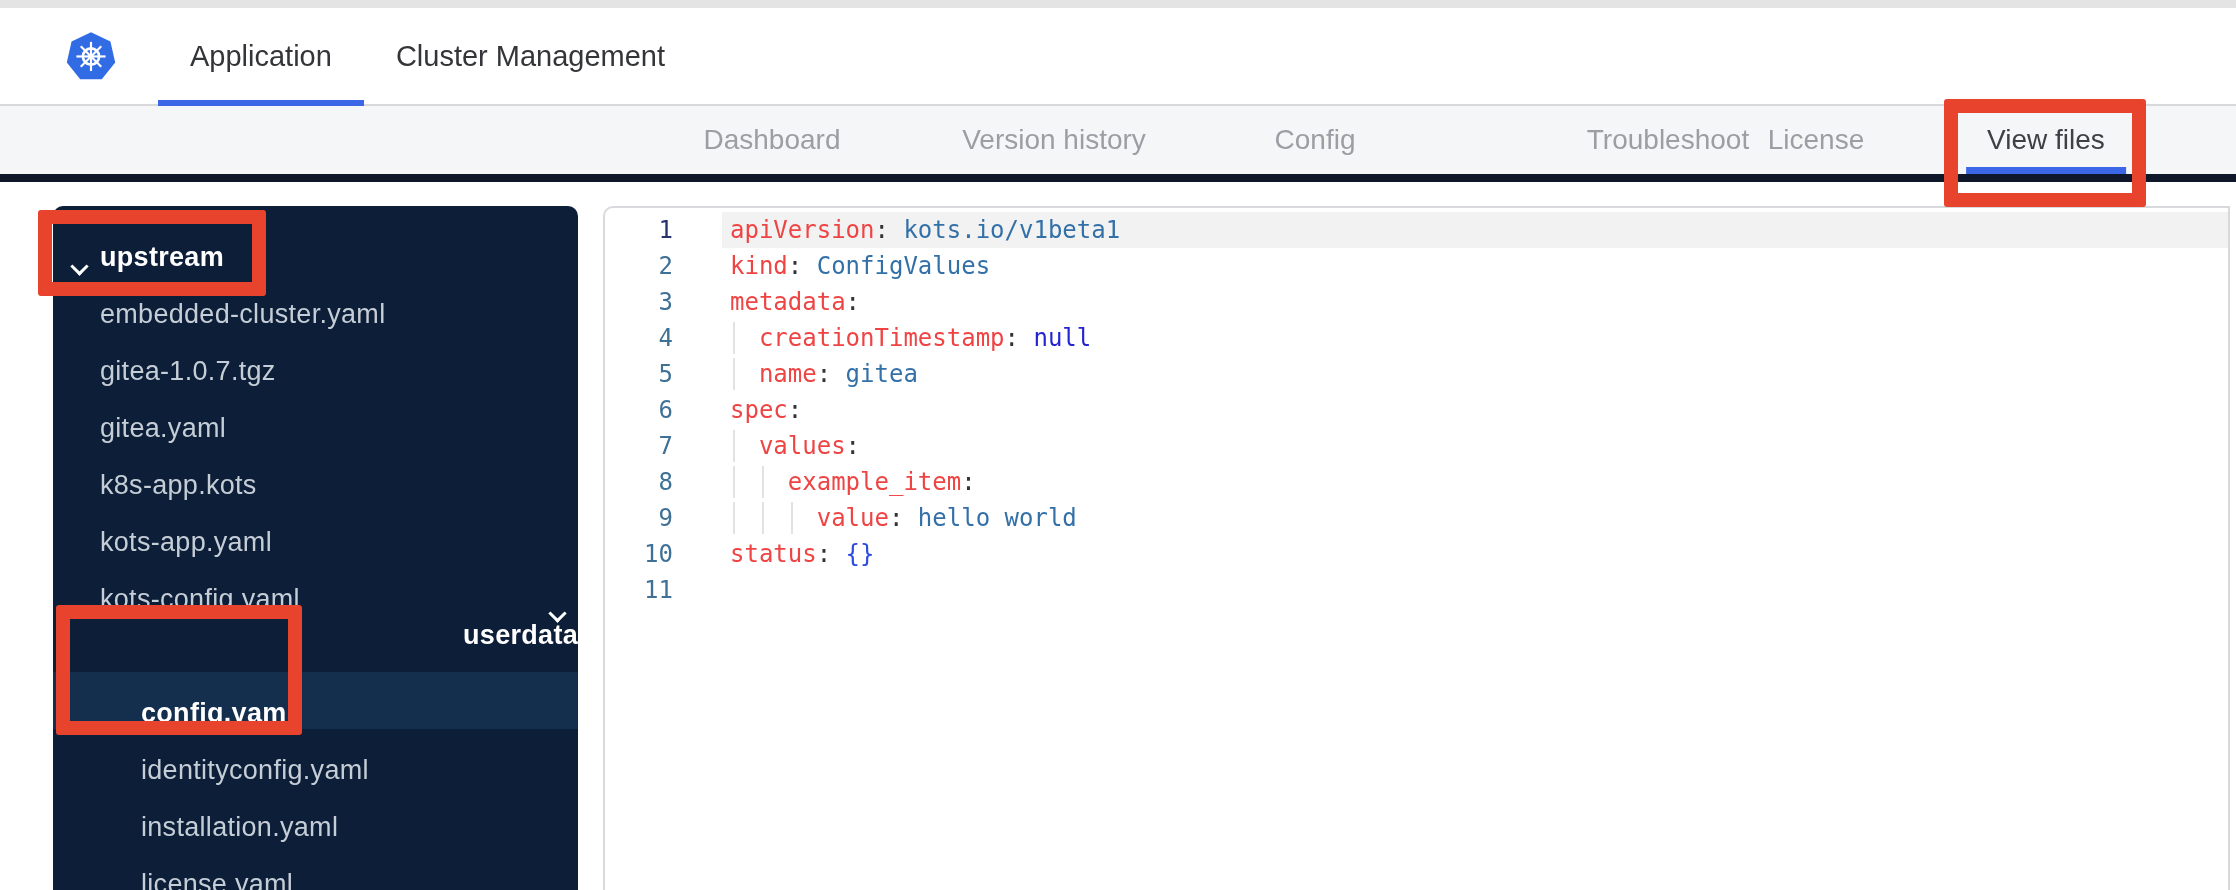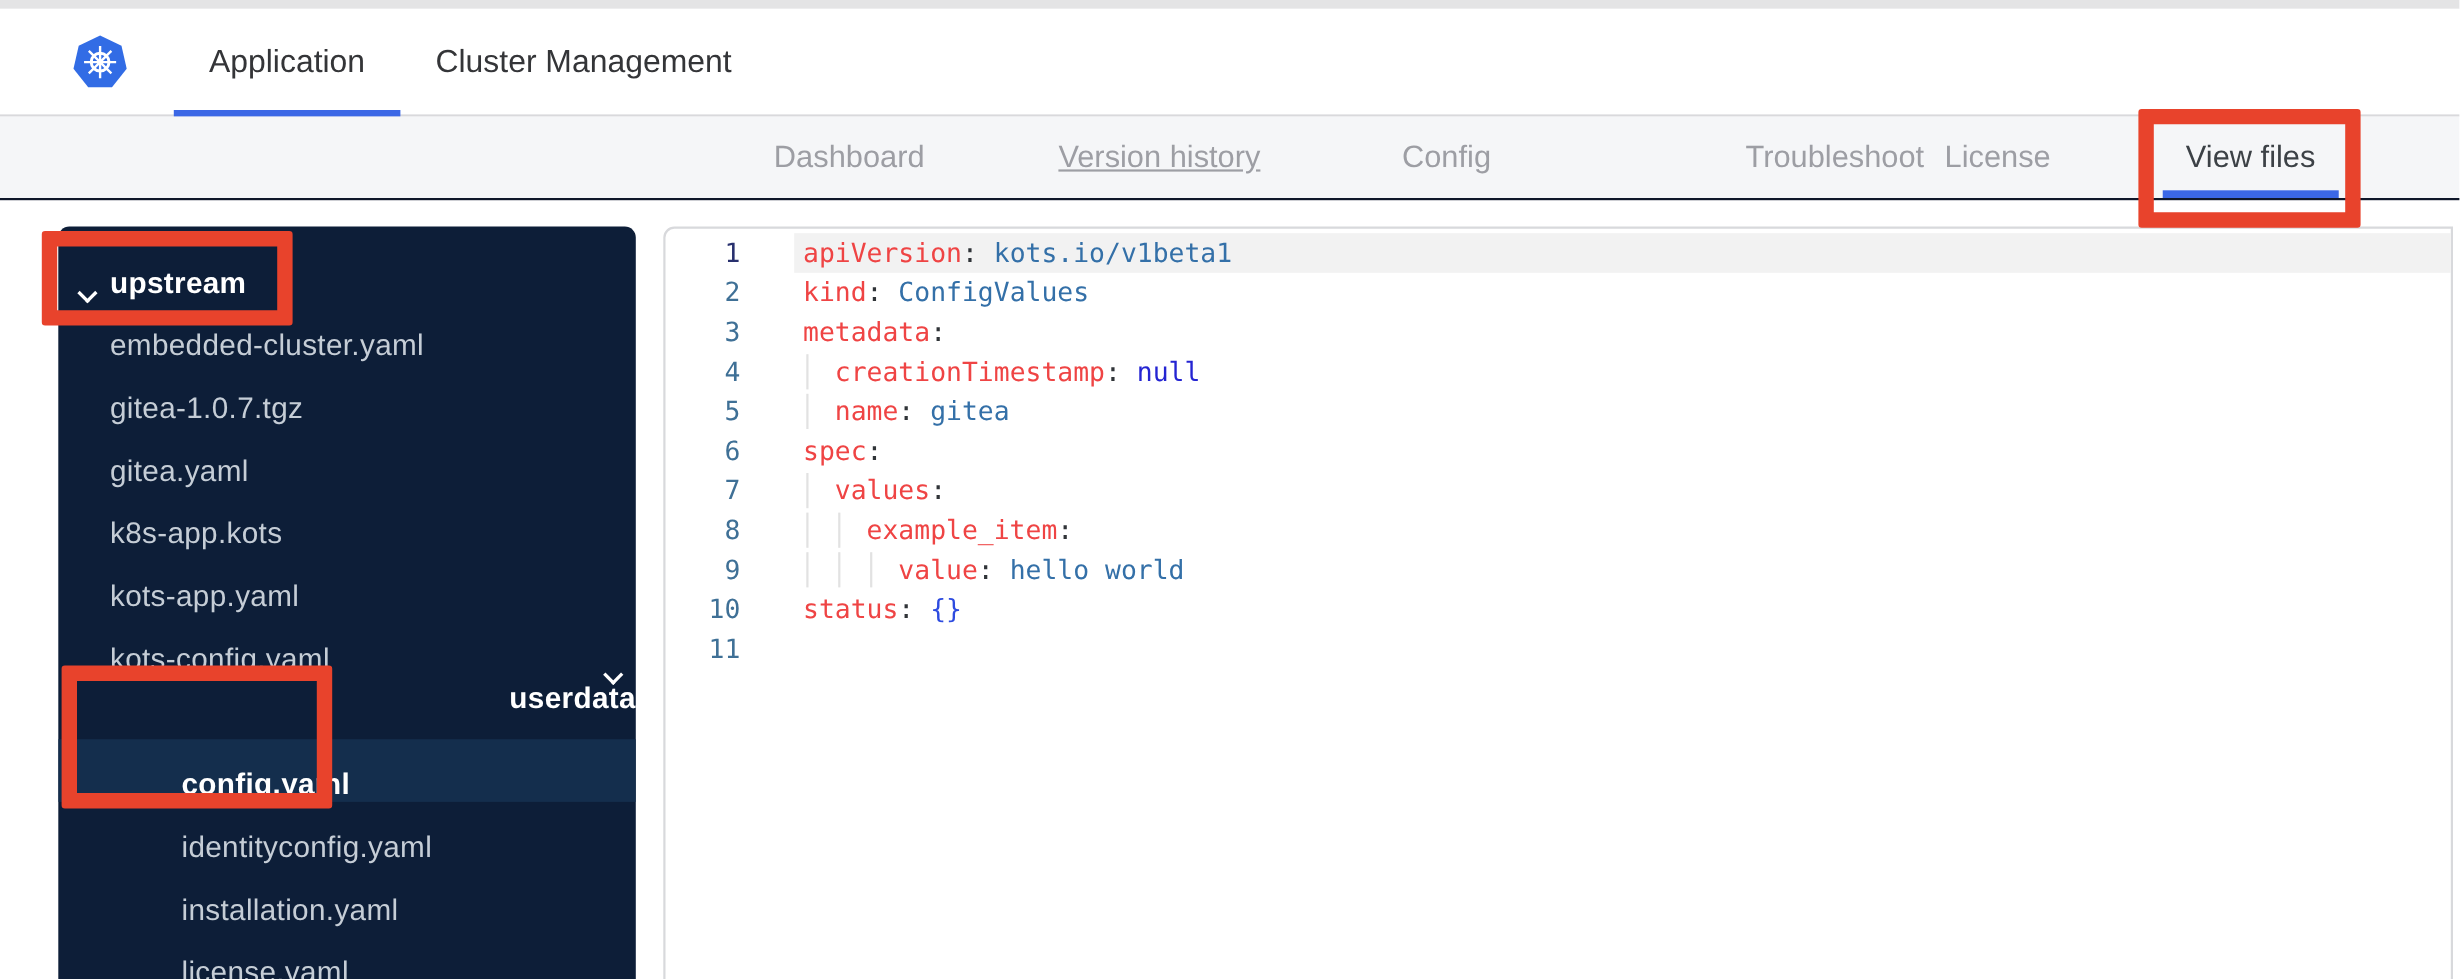"Dashboard" .subnav { border-bottom: 2px solid #0f172a -> 8px solid #0f172a }
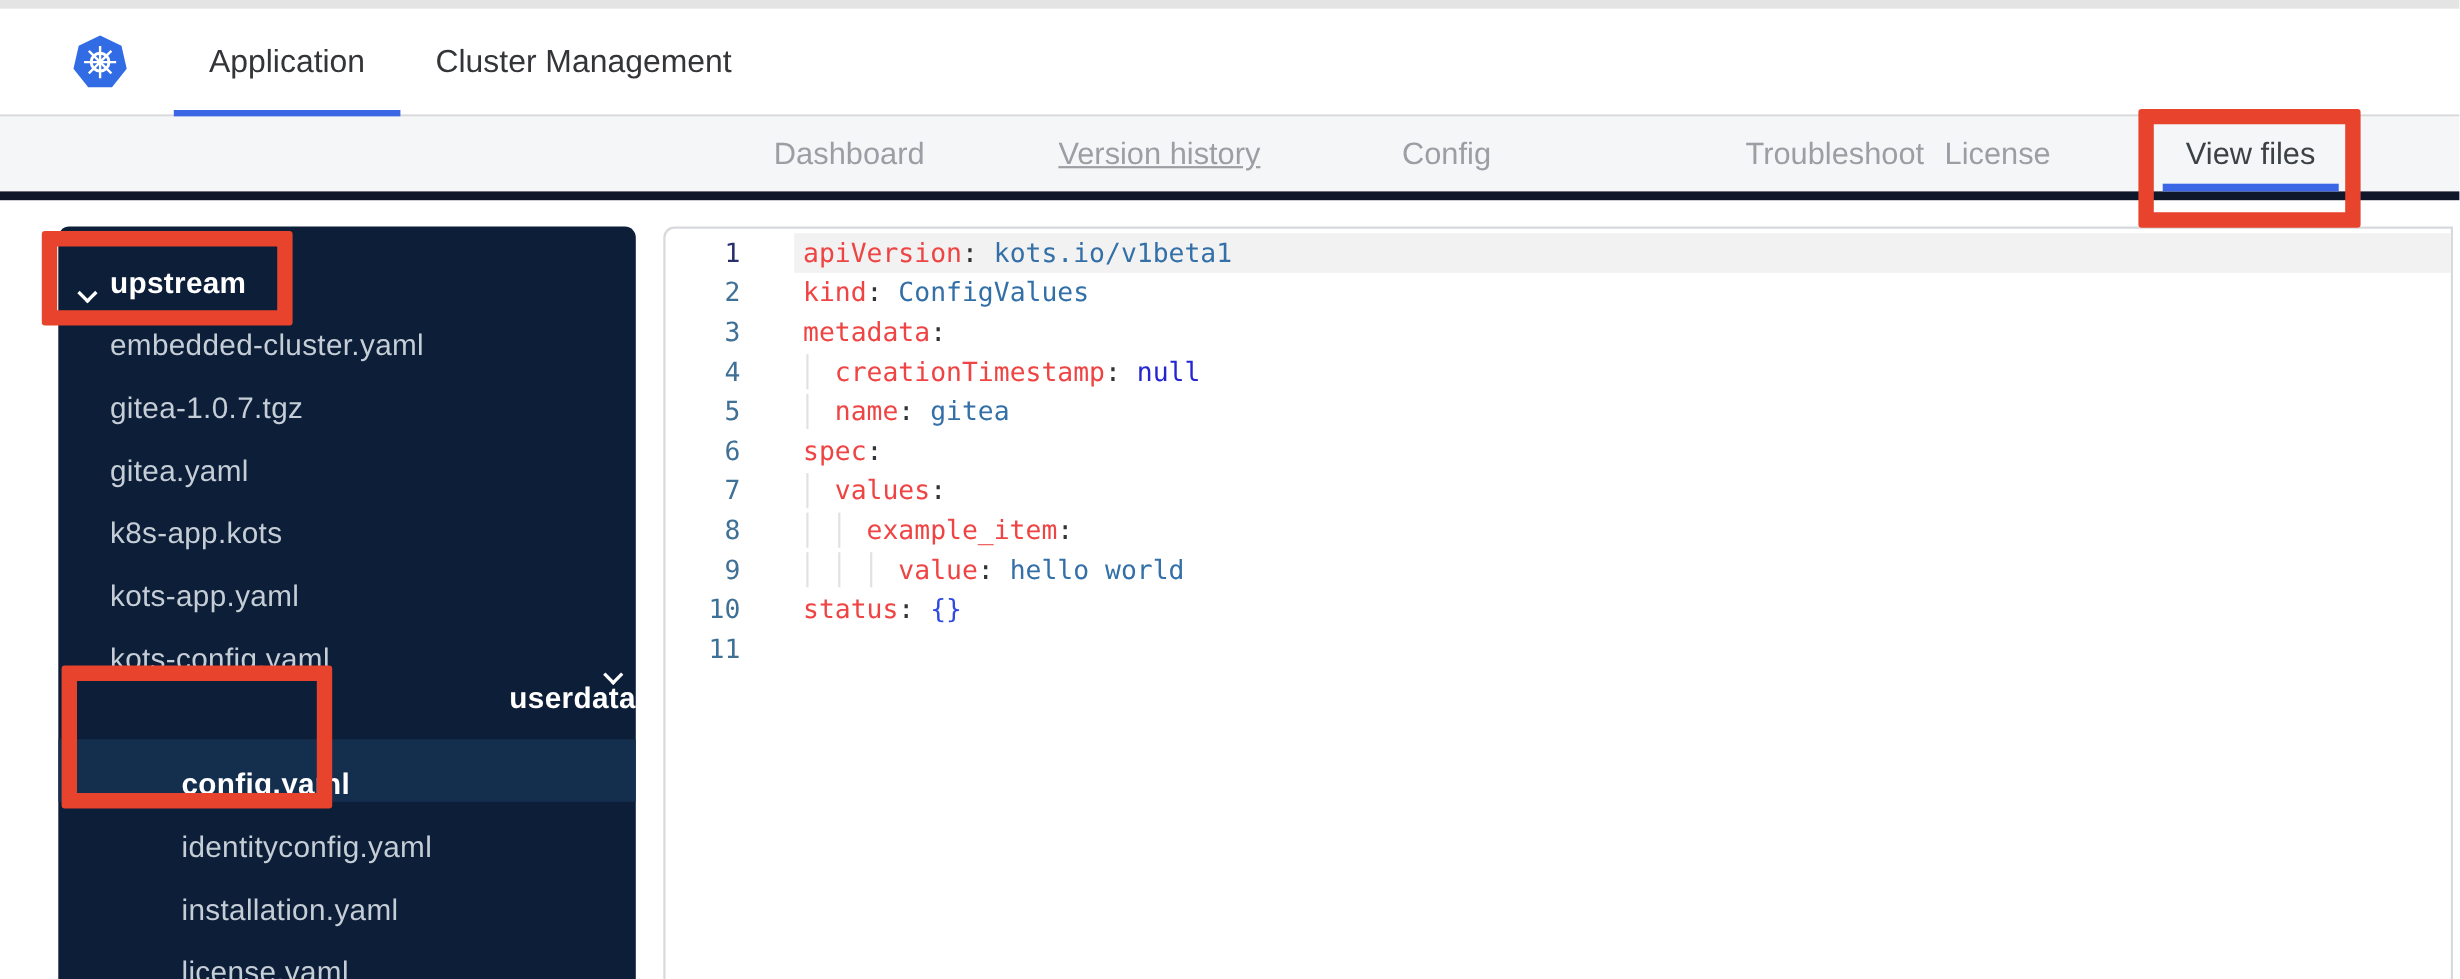"Version history" .ntab:nth-of-type(2) { text-decoration: underline -> none }
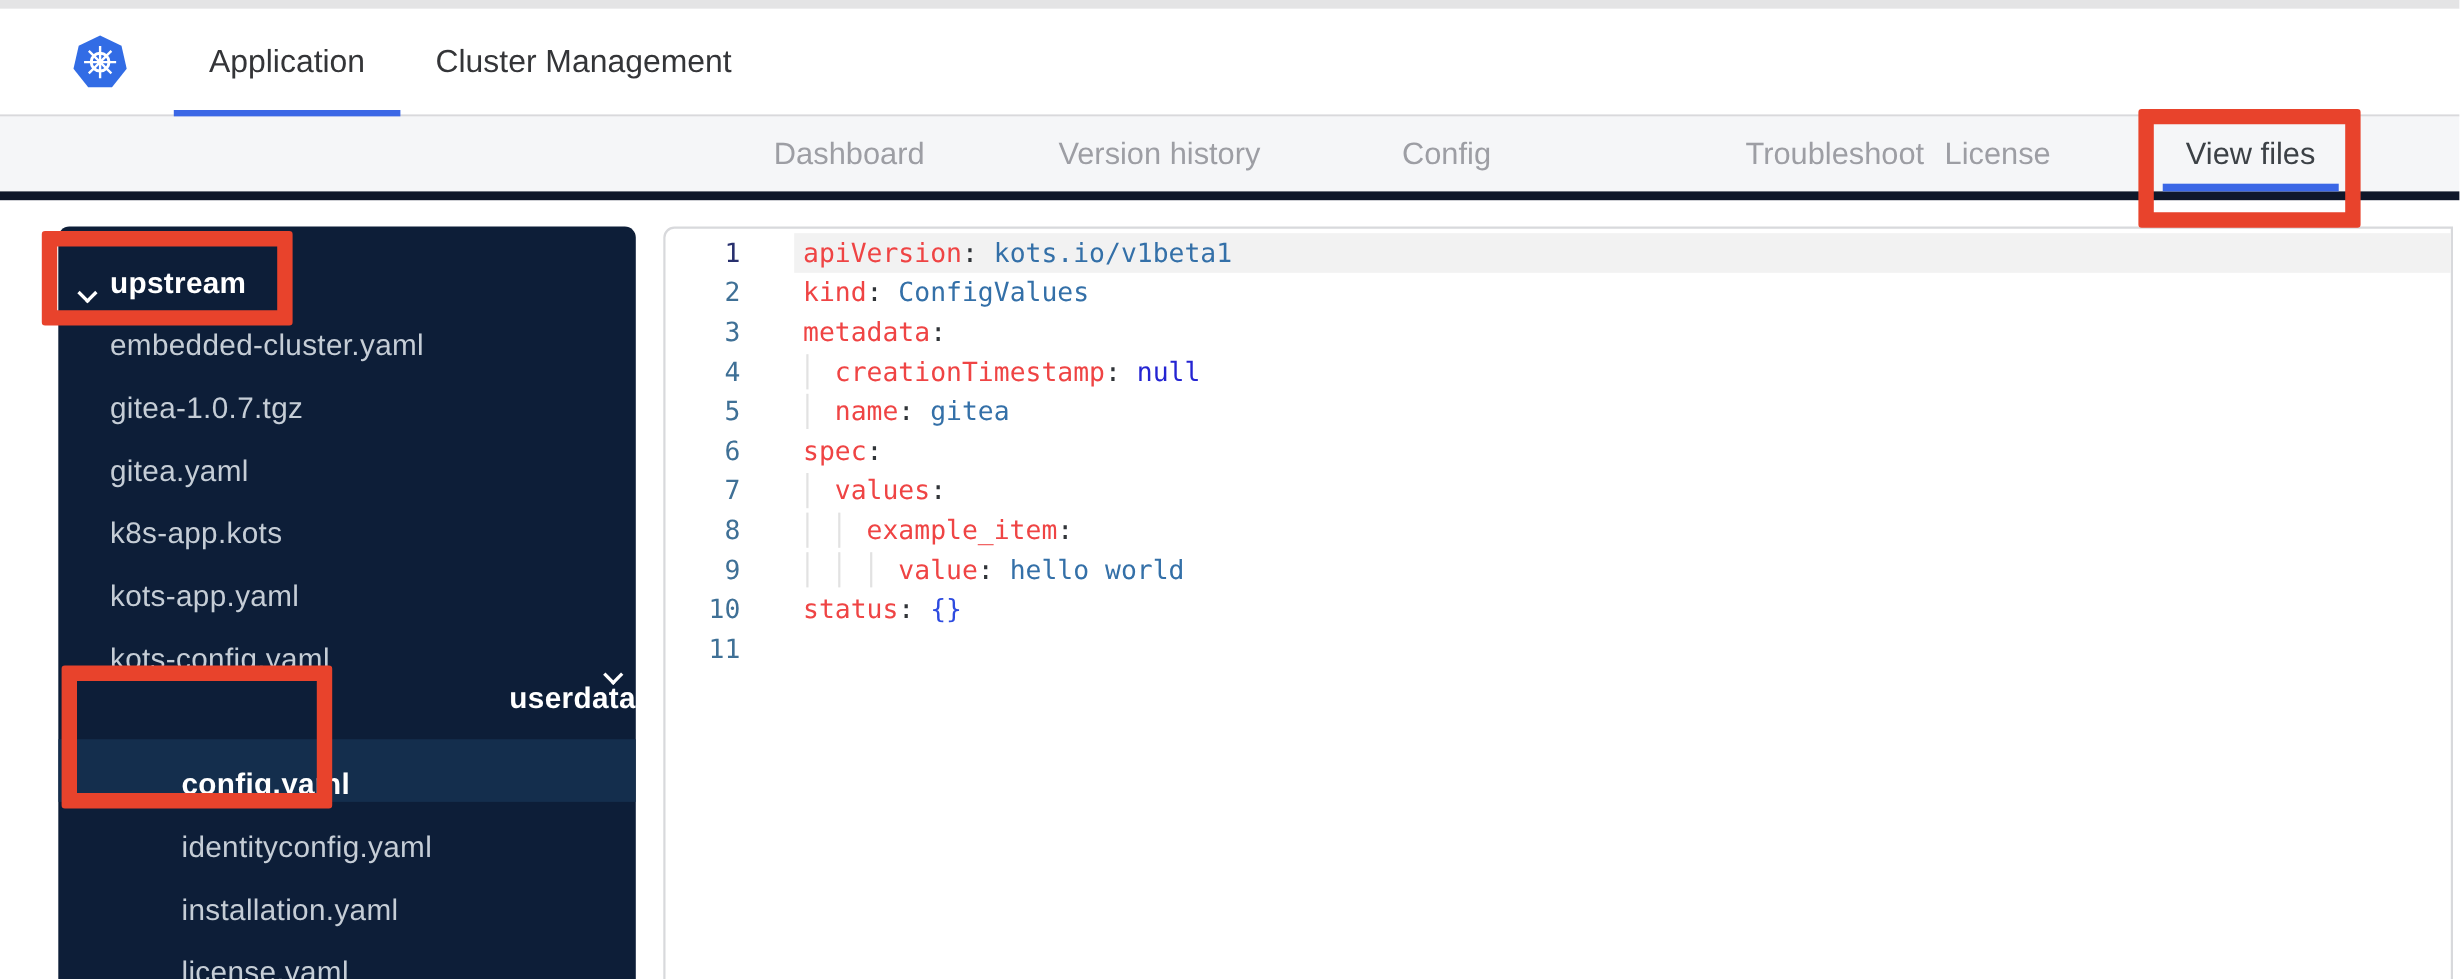"config.yaml" .trow.file-l1 { padding-left: 112px -> 88px }
